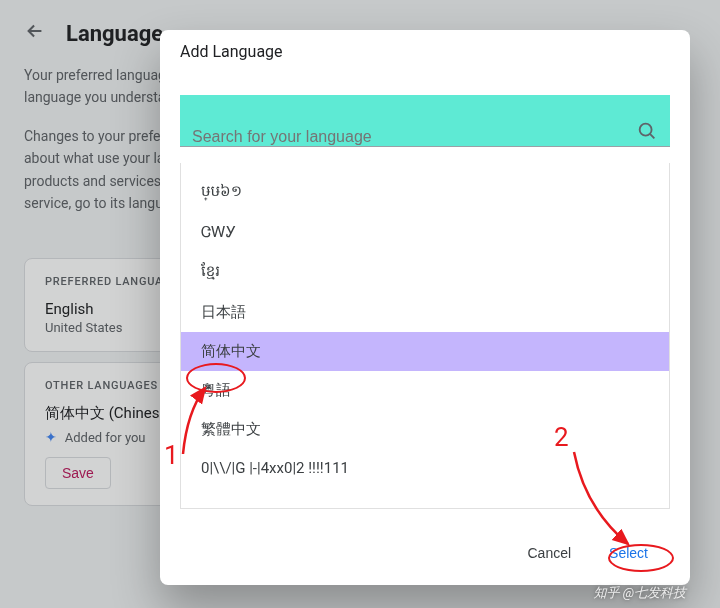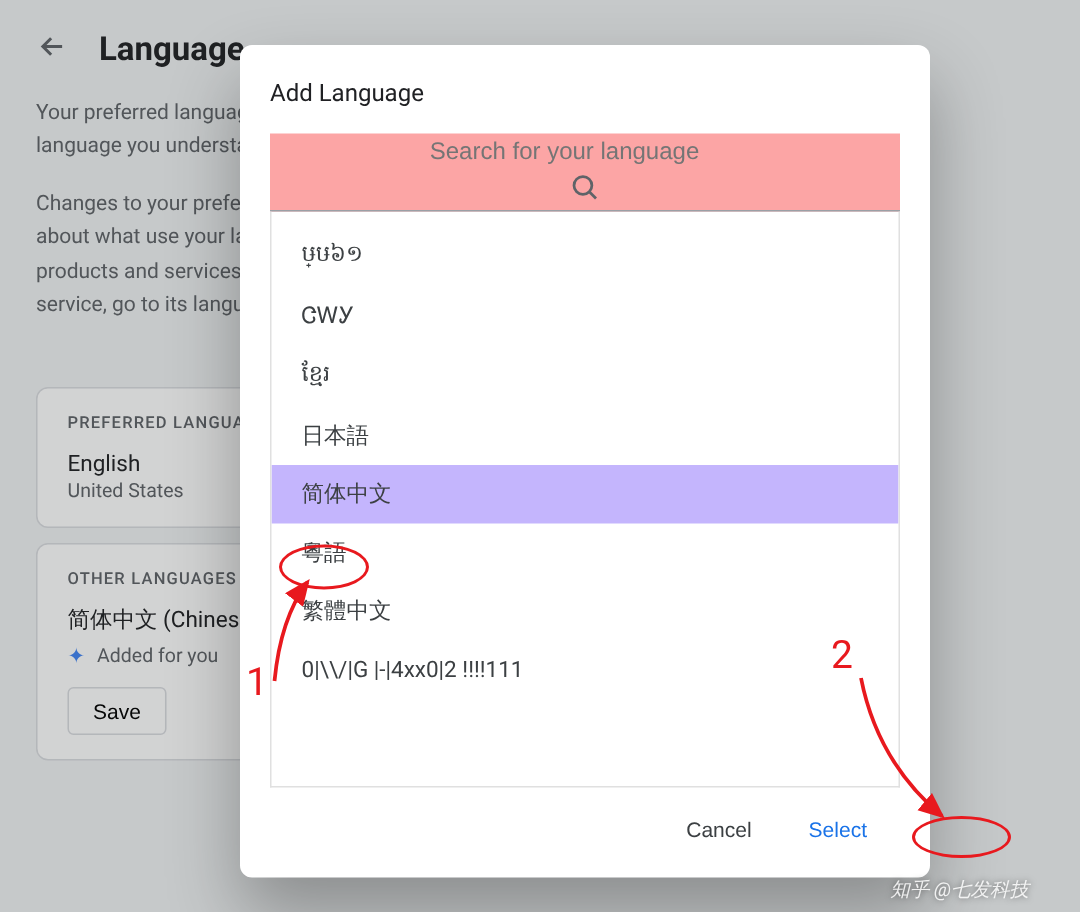"Add Language" .modal { gap: none -> 16px; padding: 22px 20px 8px 20px -> 12px 20px 8px 20px; width: 460px -> 530px }
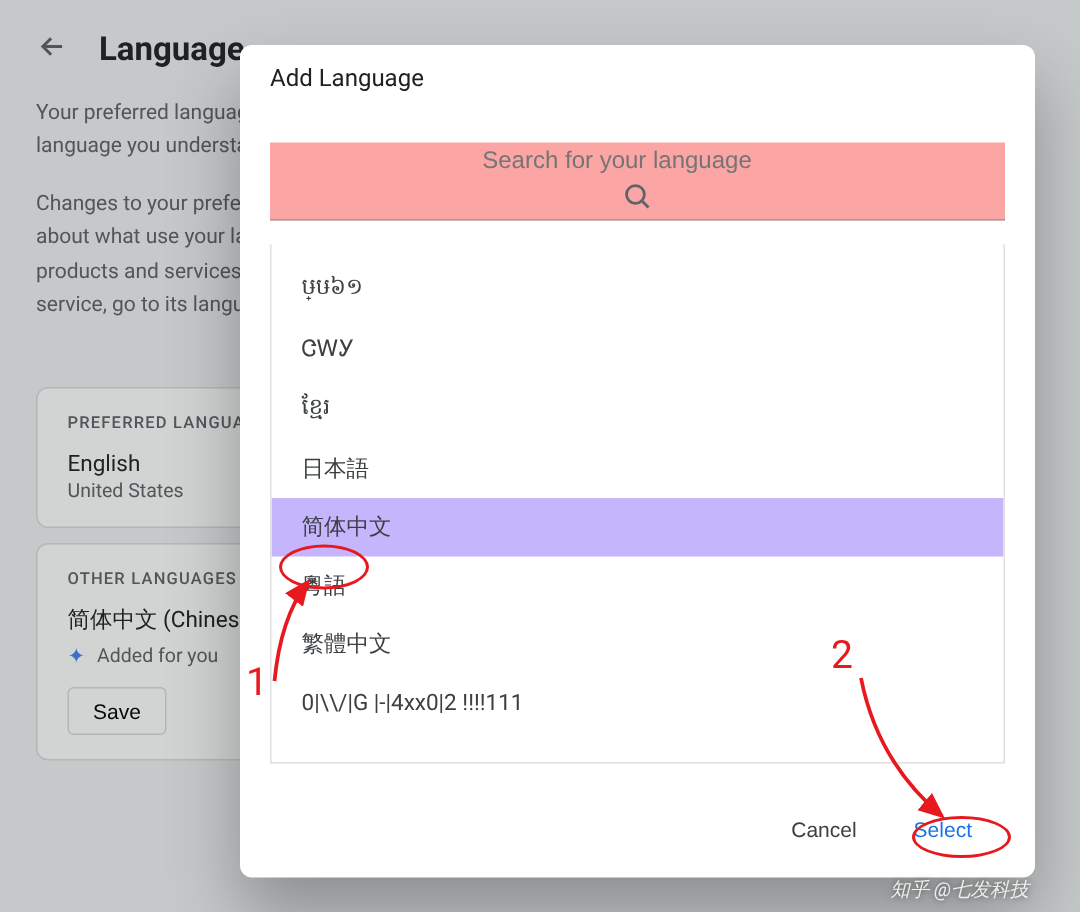"Search for your language" .search-box { align-items: center -> flex-end; background: #fca5a5 -> #5eead4; flex-direction: column -> none }
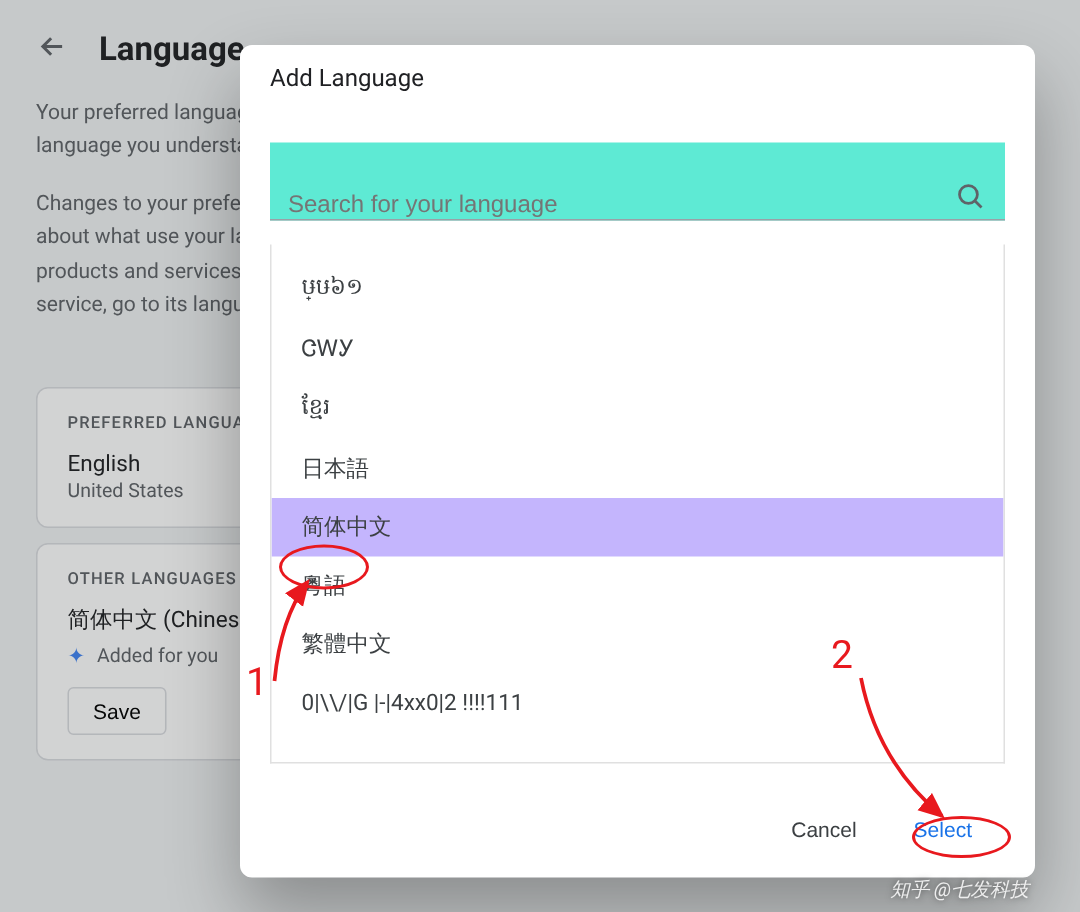"Save" .save-btn { color: #000000 -> #be185d }
